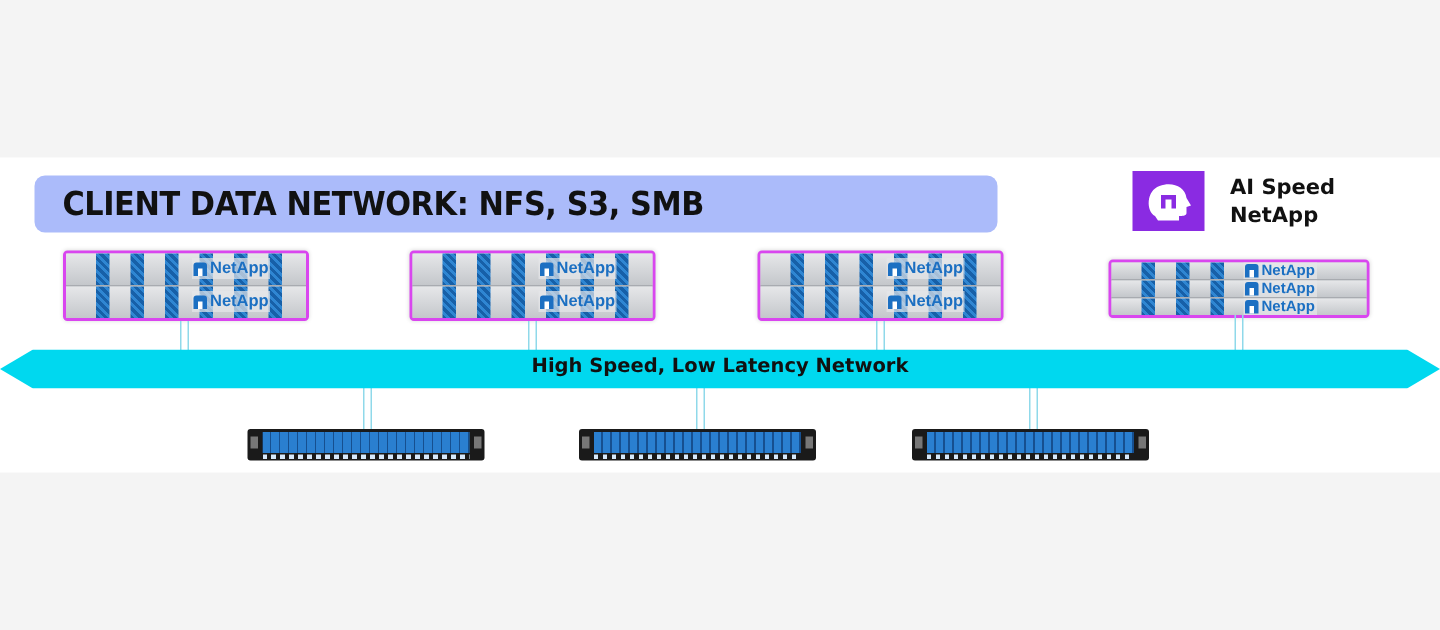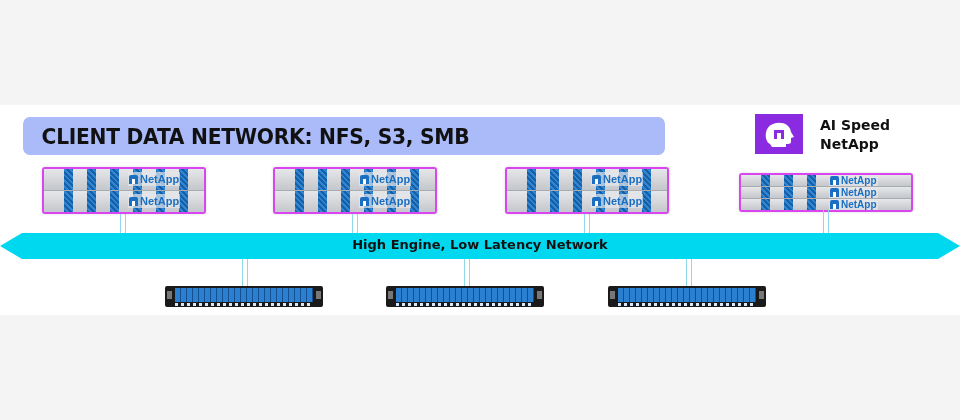"High Engine, Low Latency Network" div.arrow-label { text: Engine -> Speed }
